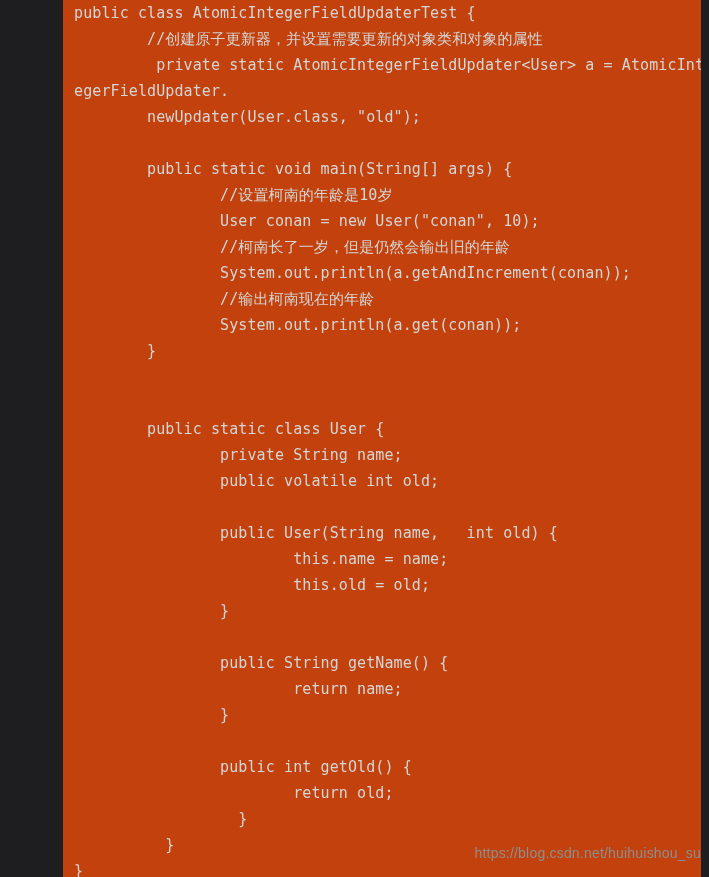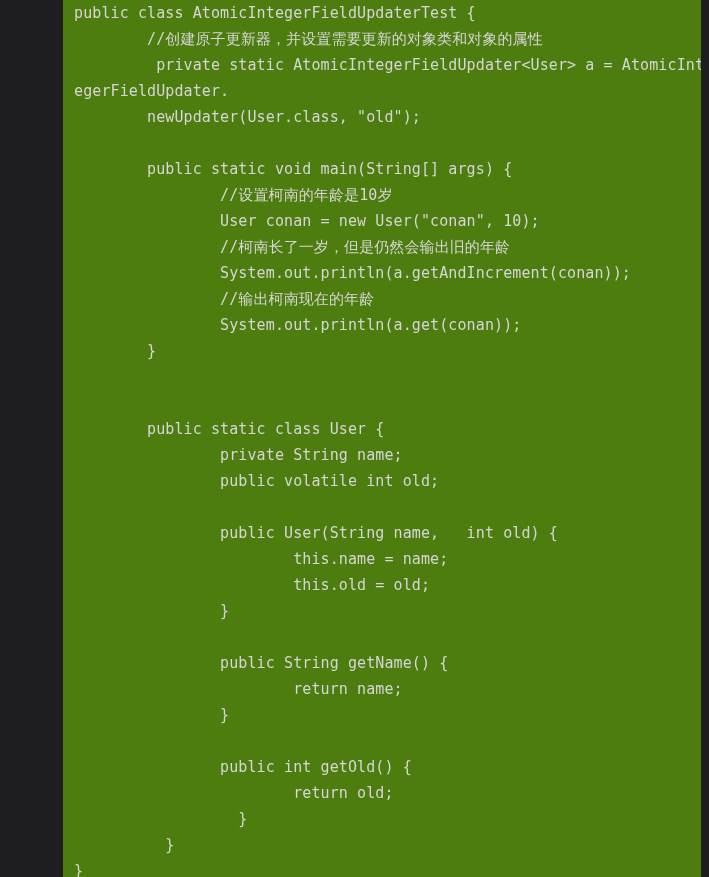"public class" #code-area { background: #4d7c0f -> #c2410c }
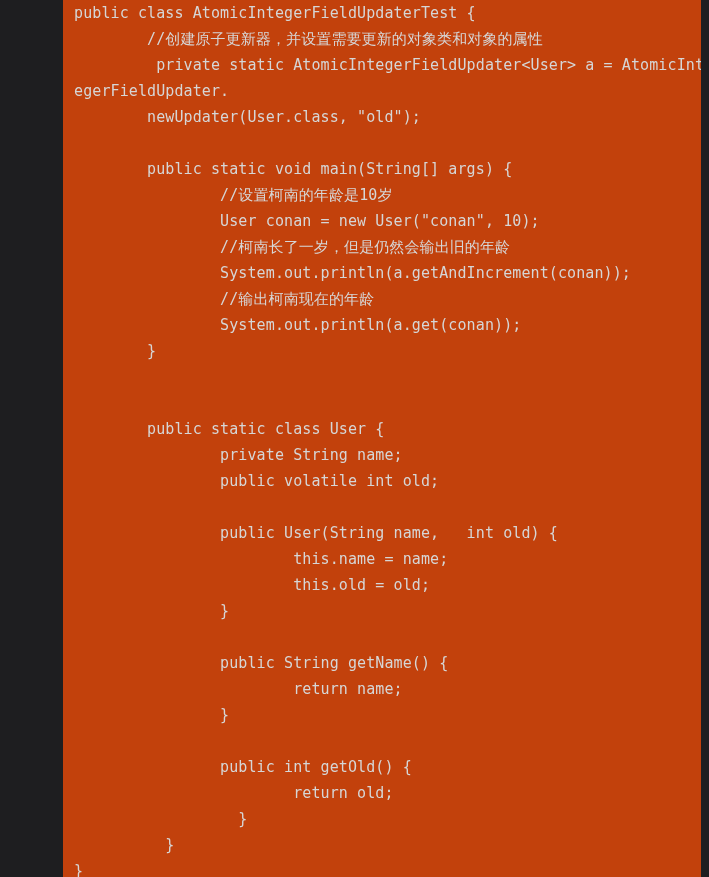"https://blog.csdn.net/huihuishou_su" div { html: none -> <div>https://blog.csdn.net/huihuishou_su</div> }
